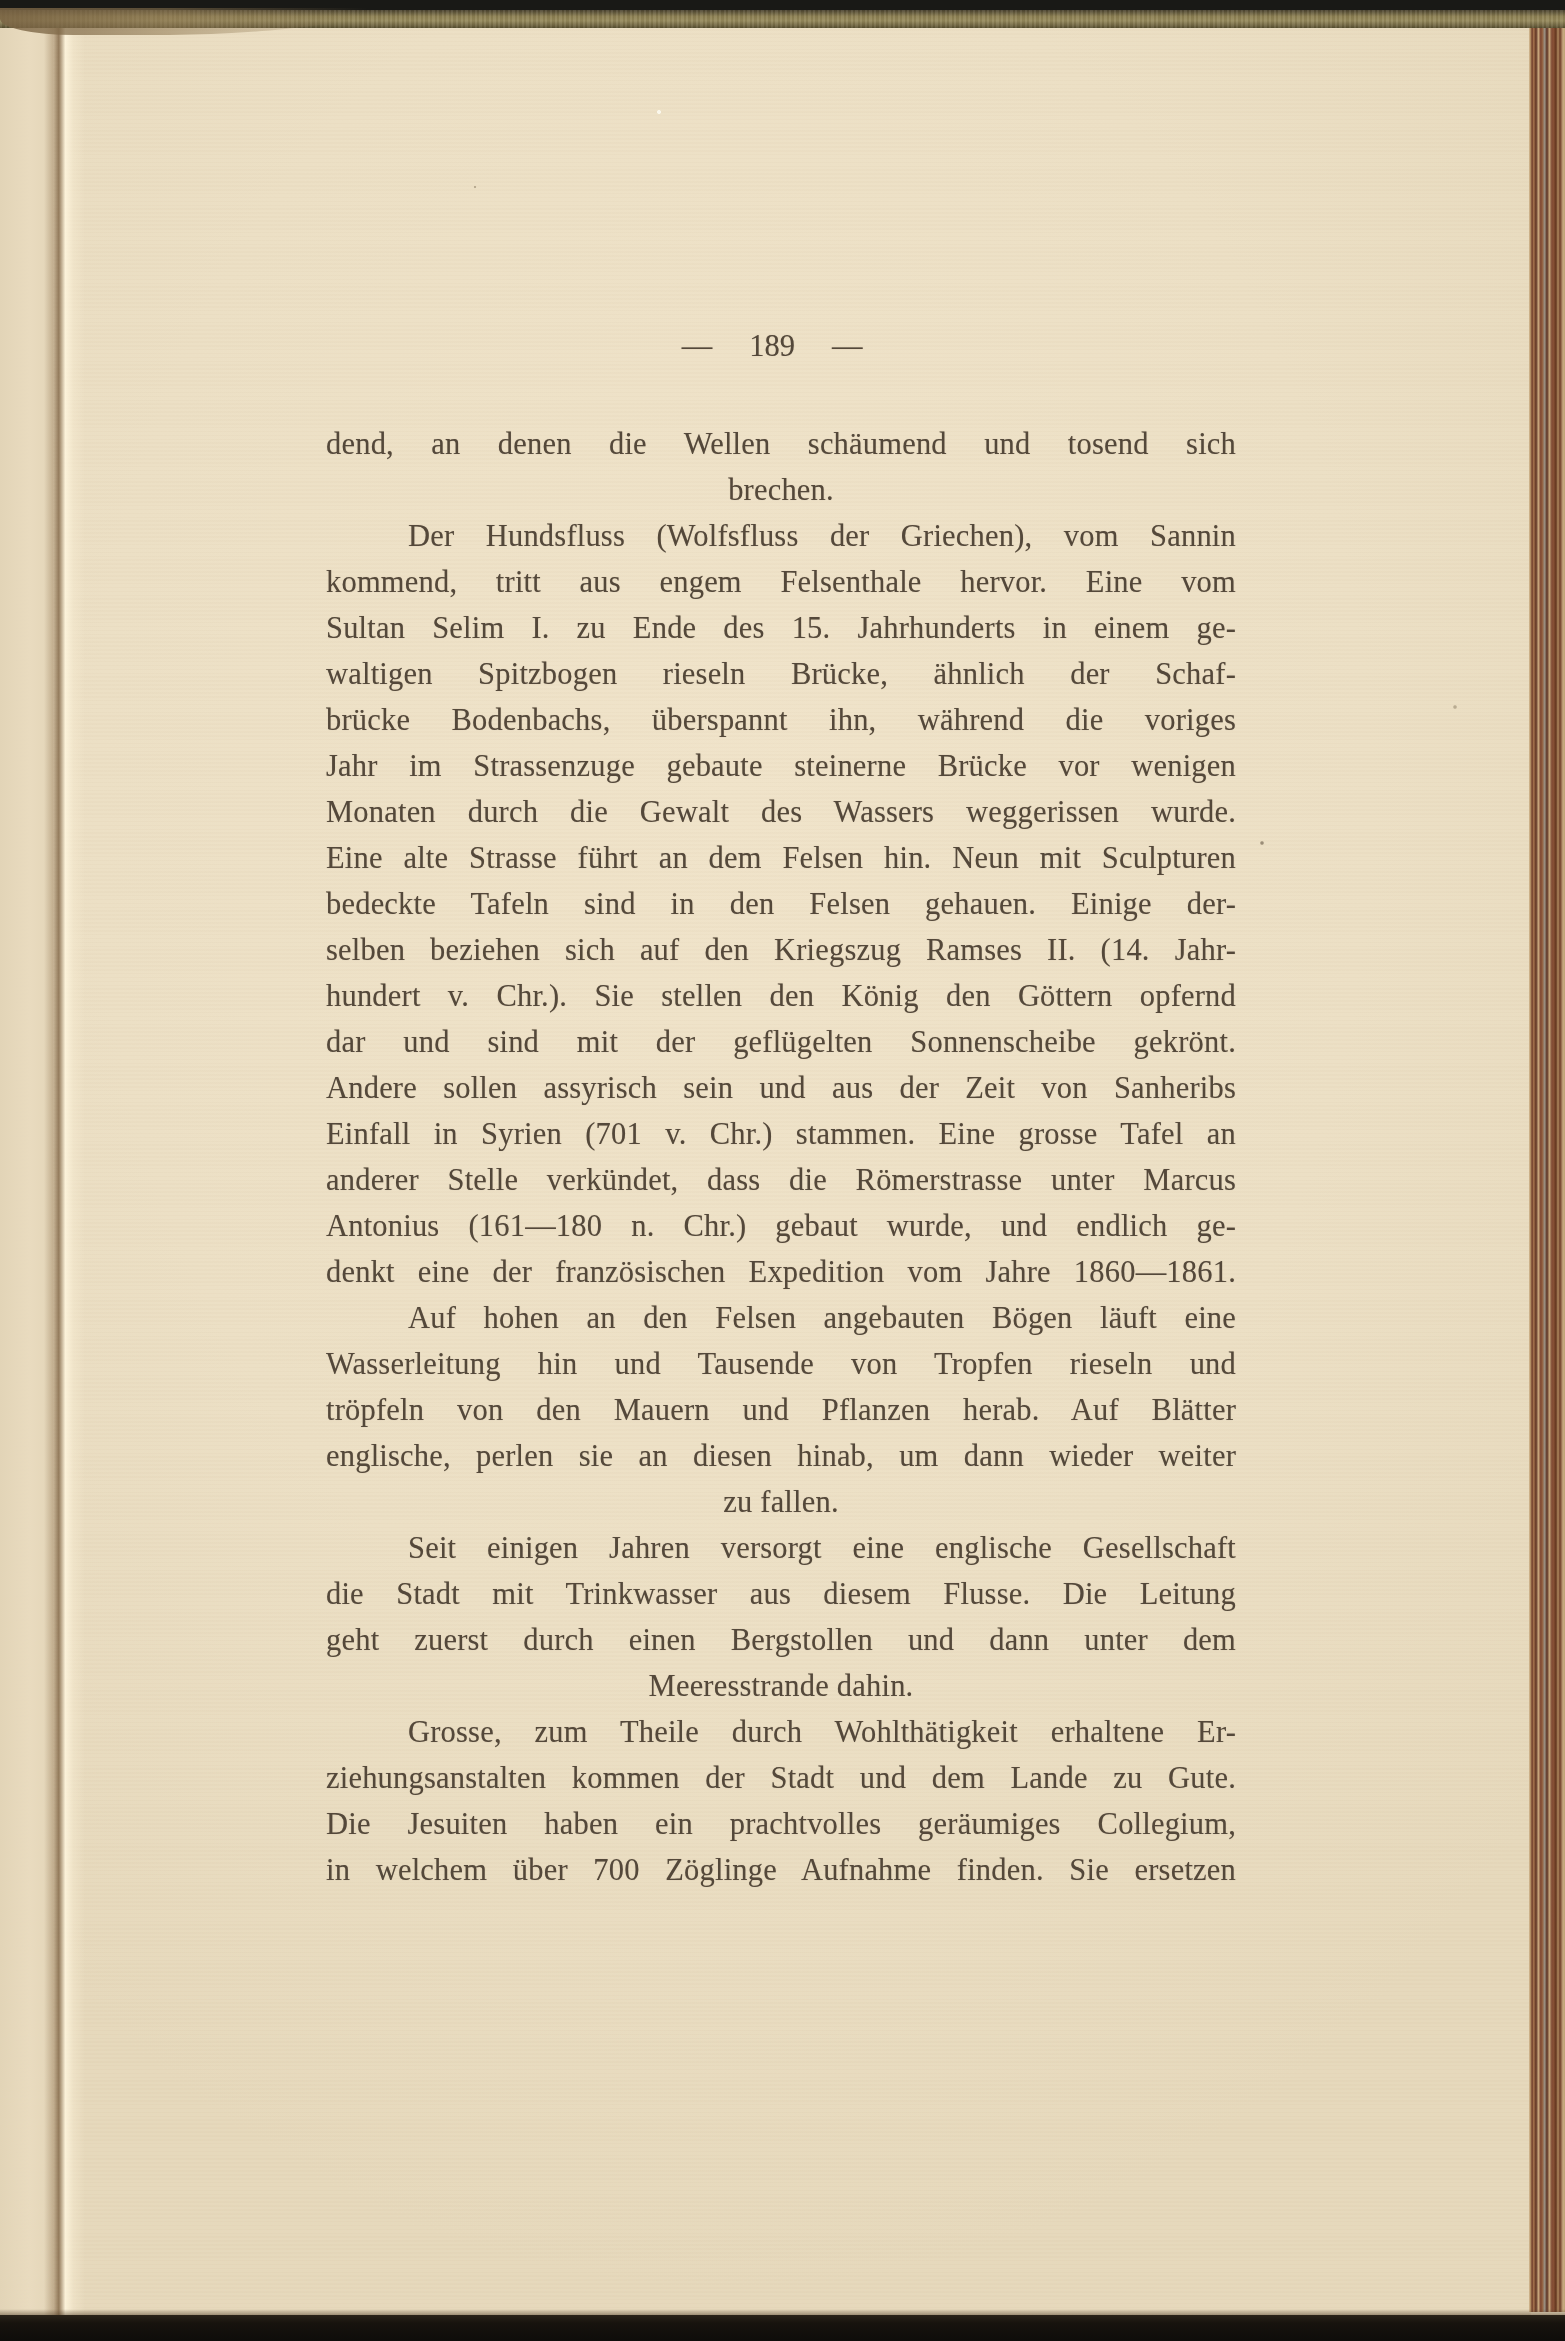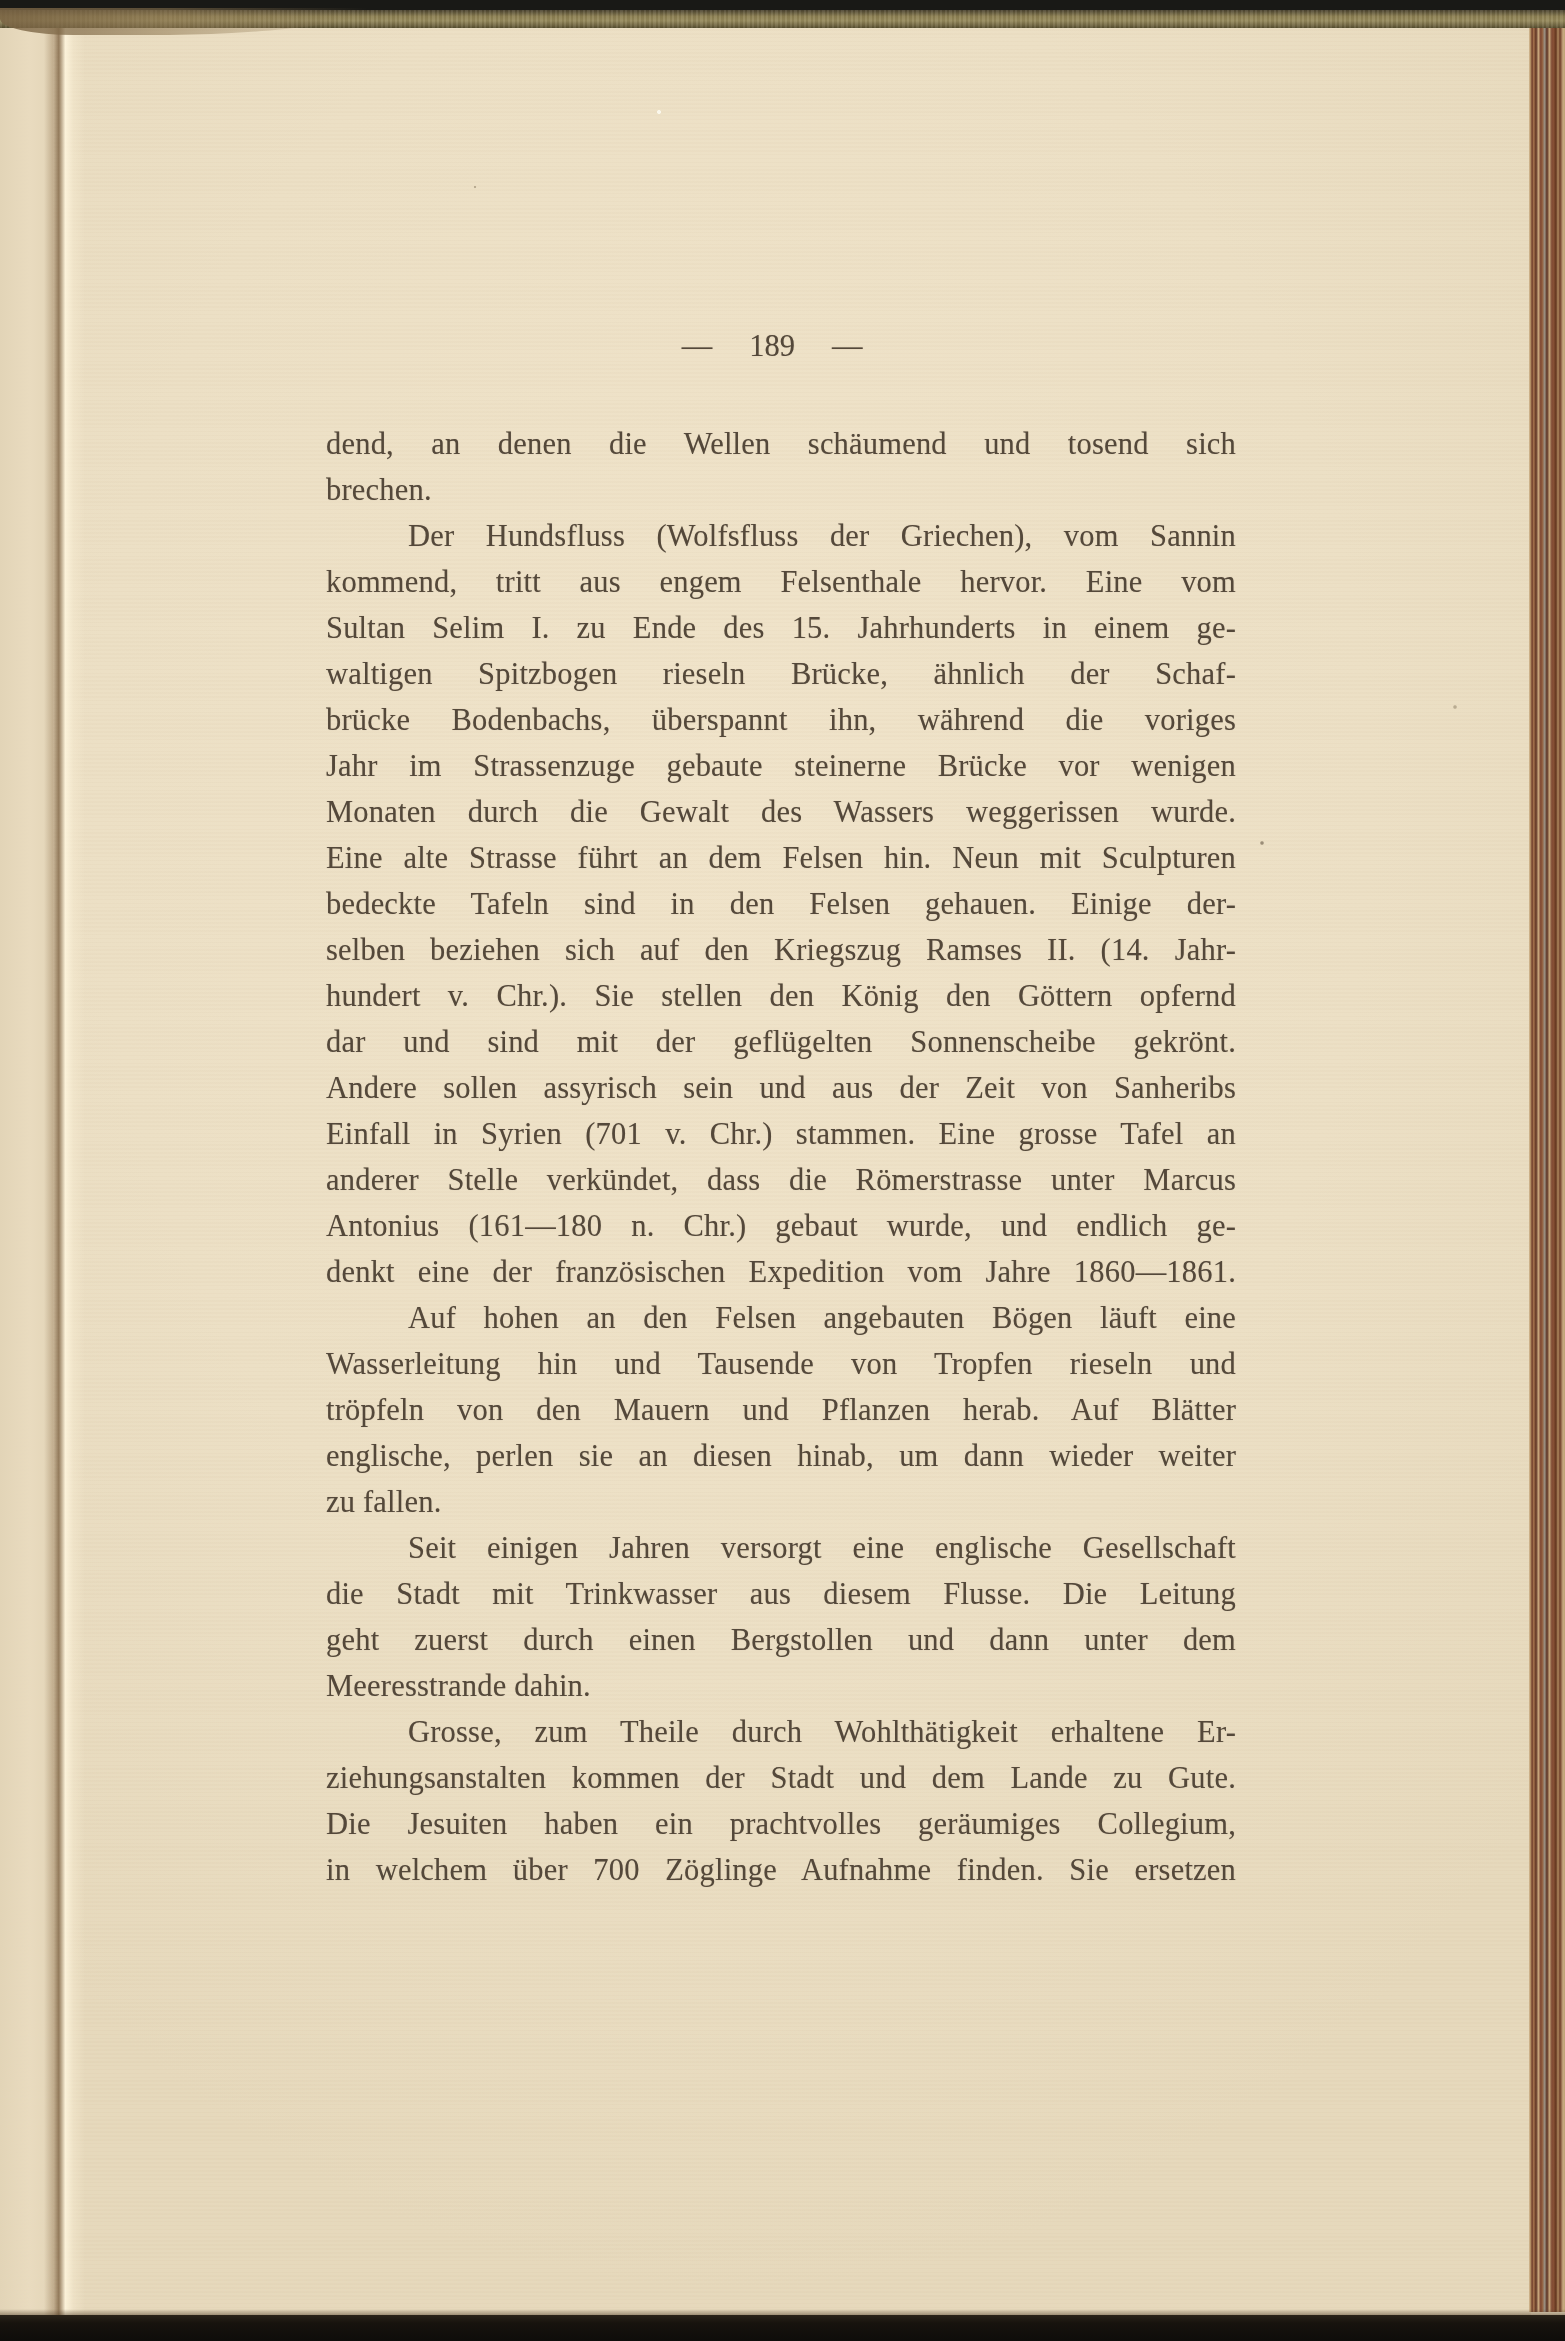"brechen." .text-line { text-align: none -> center }
